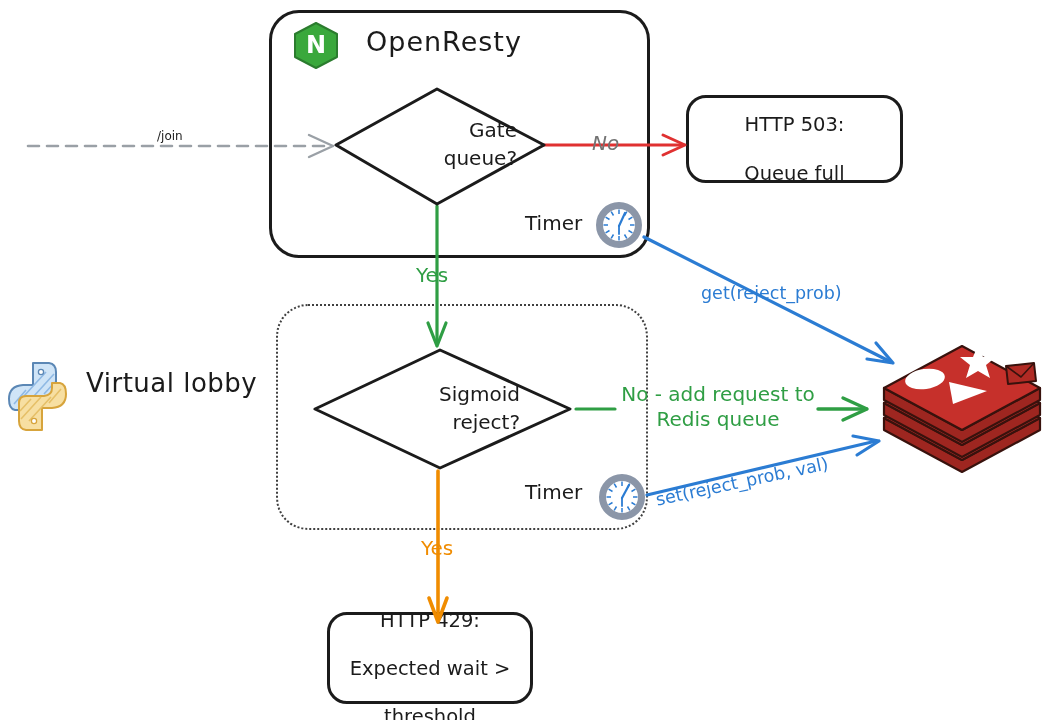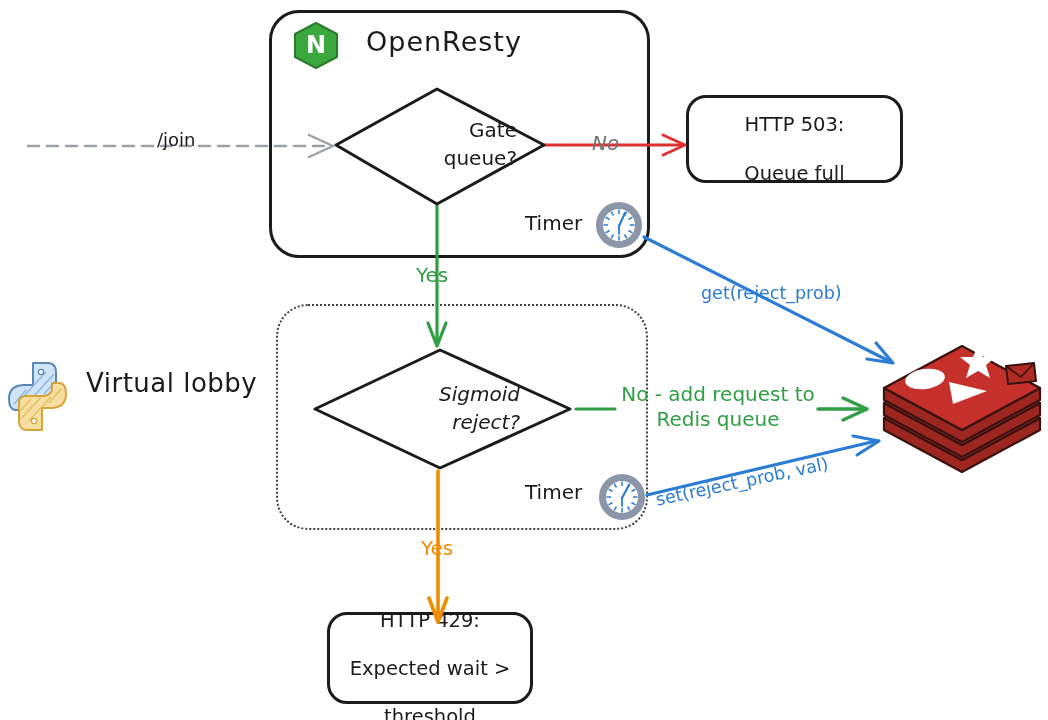"/join" div.lbl { font-size: 18px -> 12px }
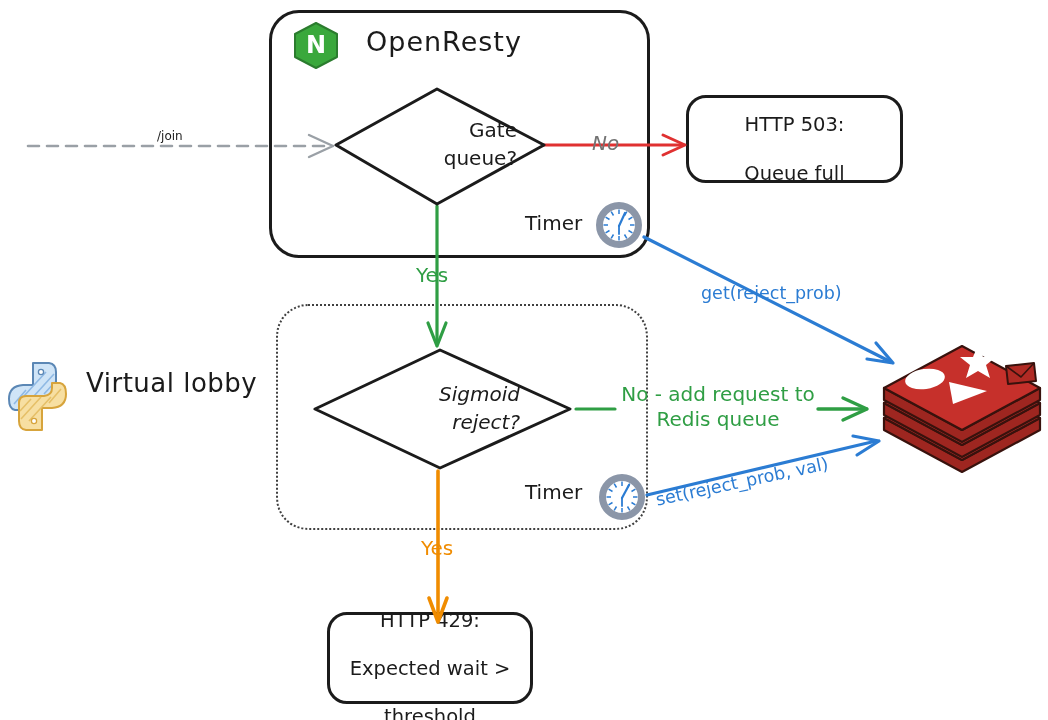"Sigmoid" div.lbl { font-style: italic -> none }
